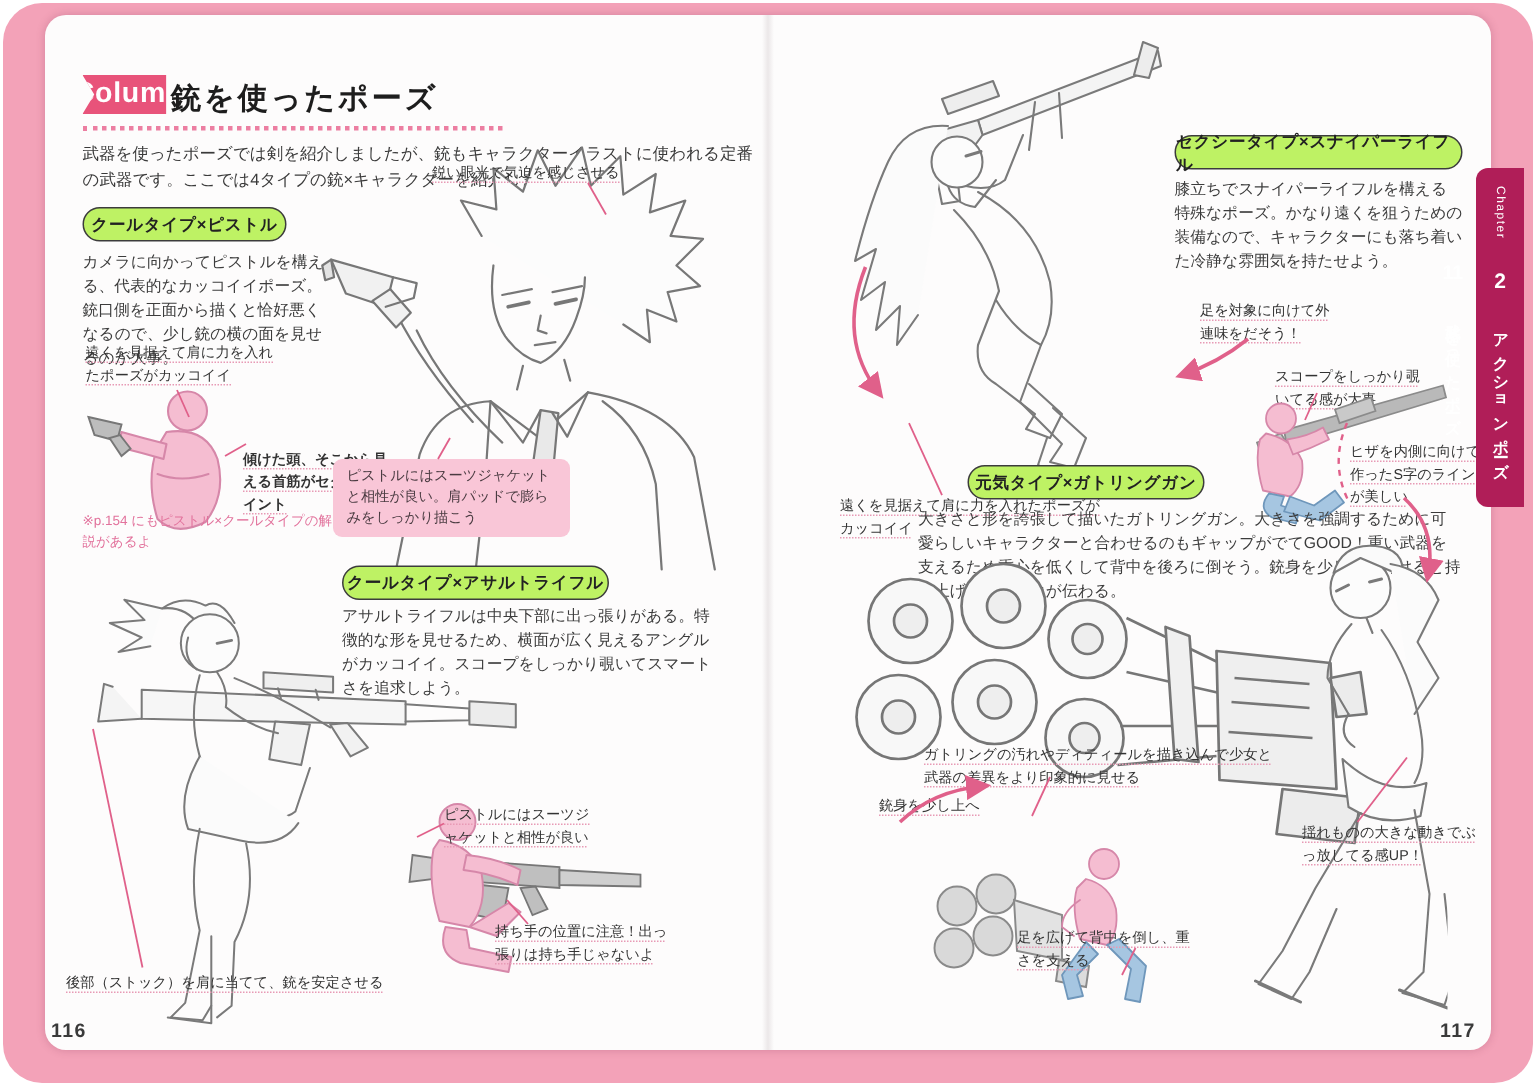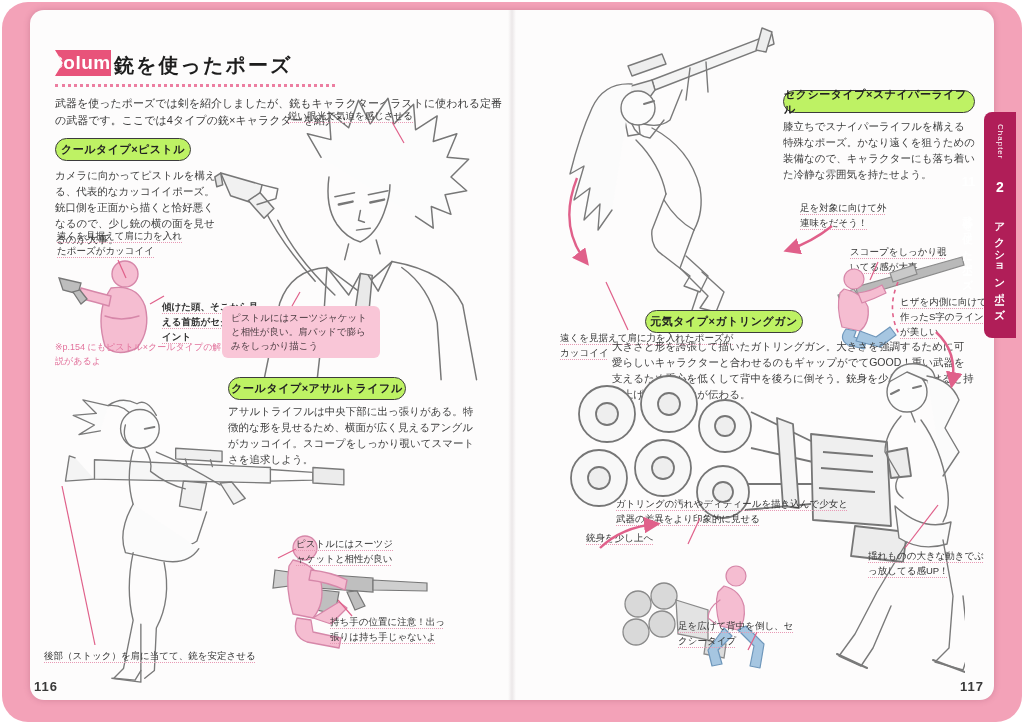"足を広げて背中を倒し、セクシータイプ" div.abs { text: セクシータイプ -> 重さを支える }
